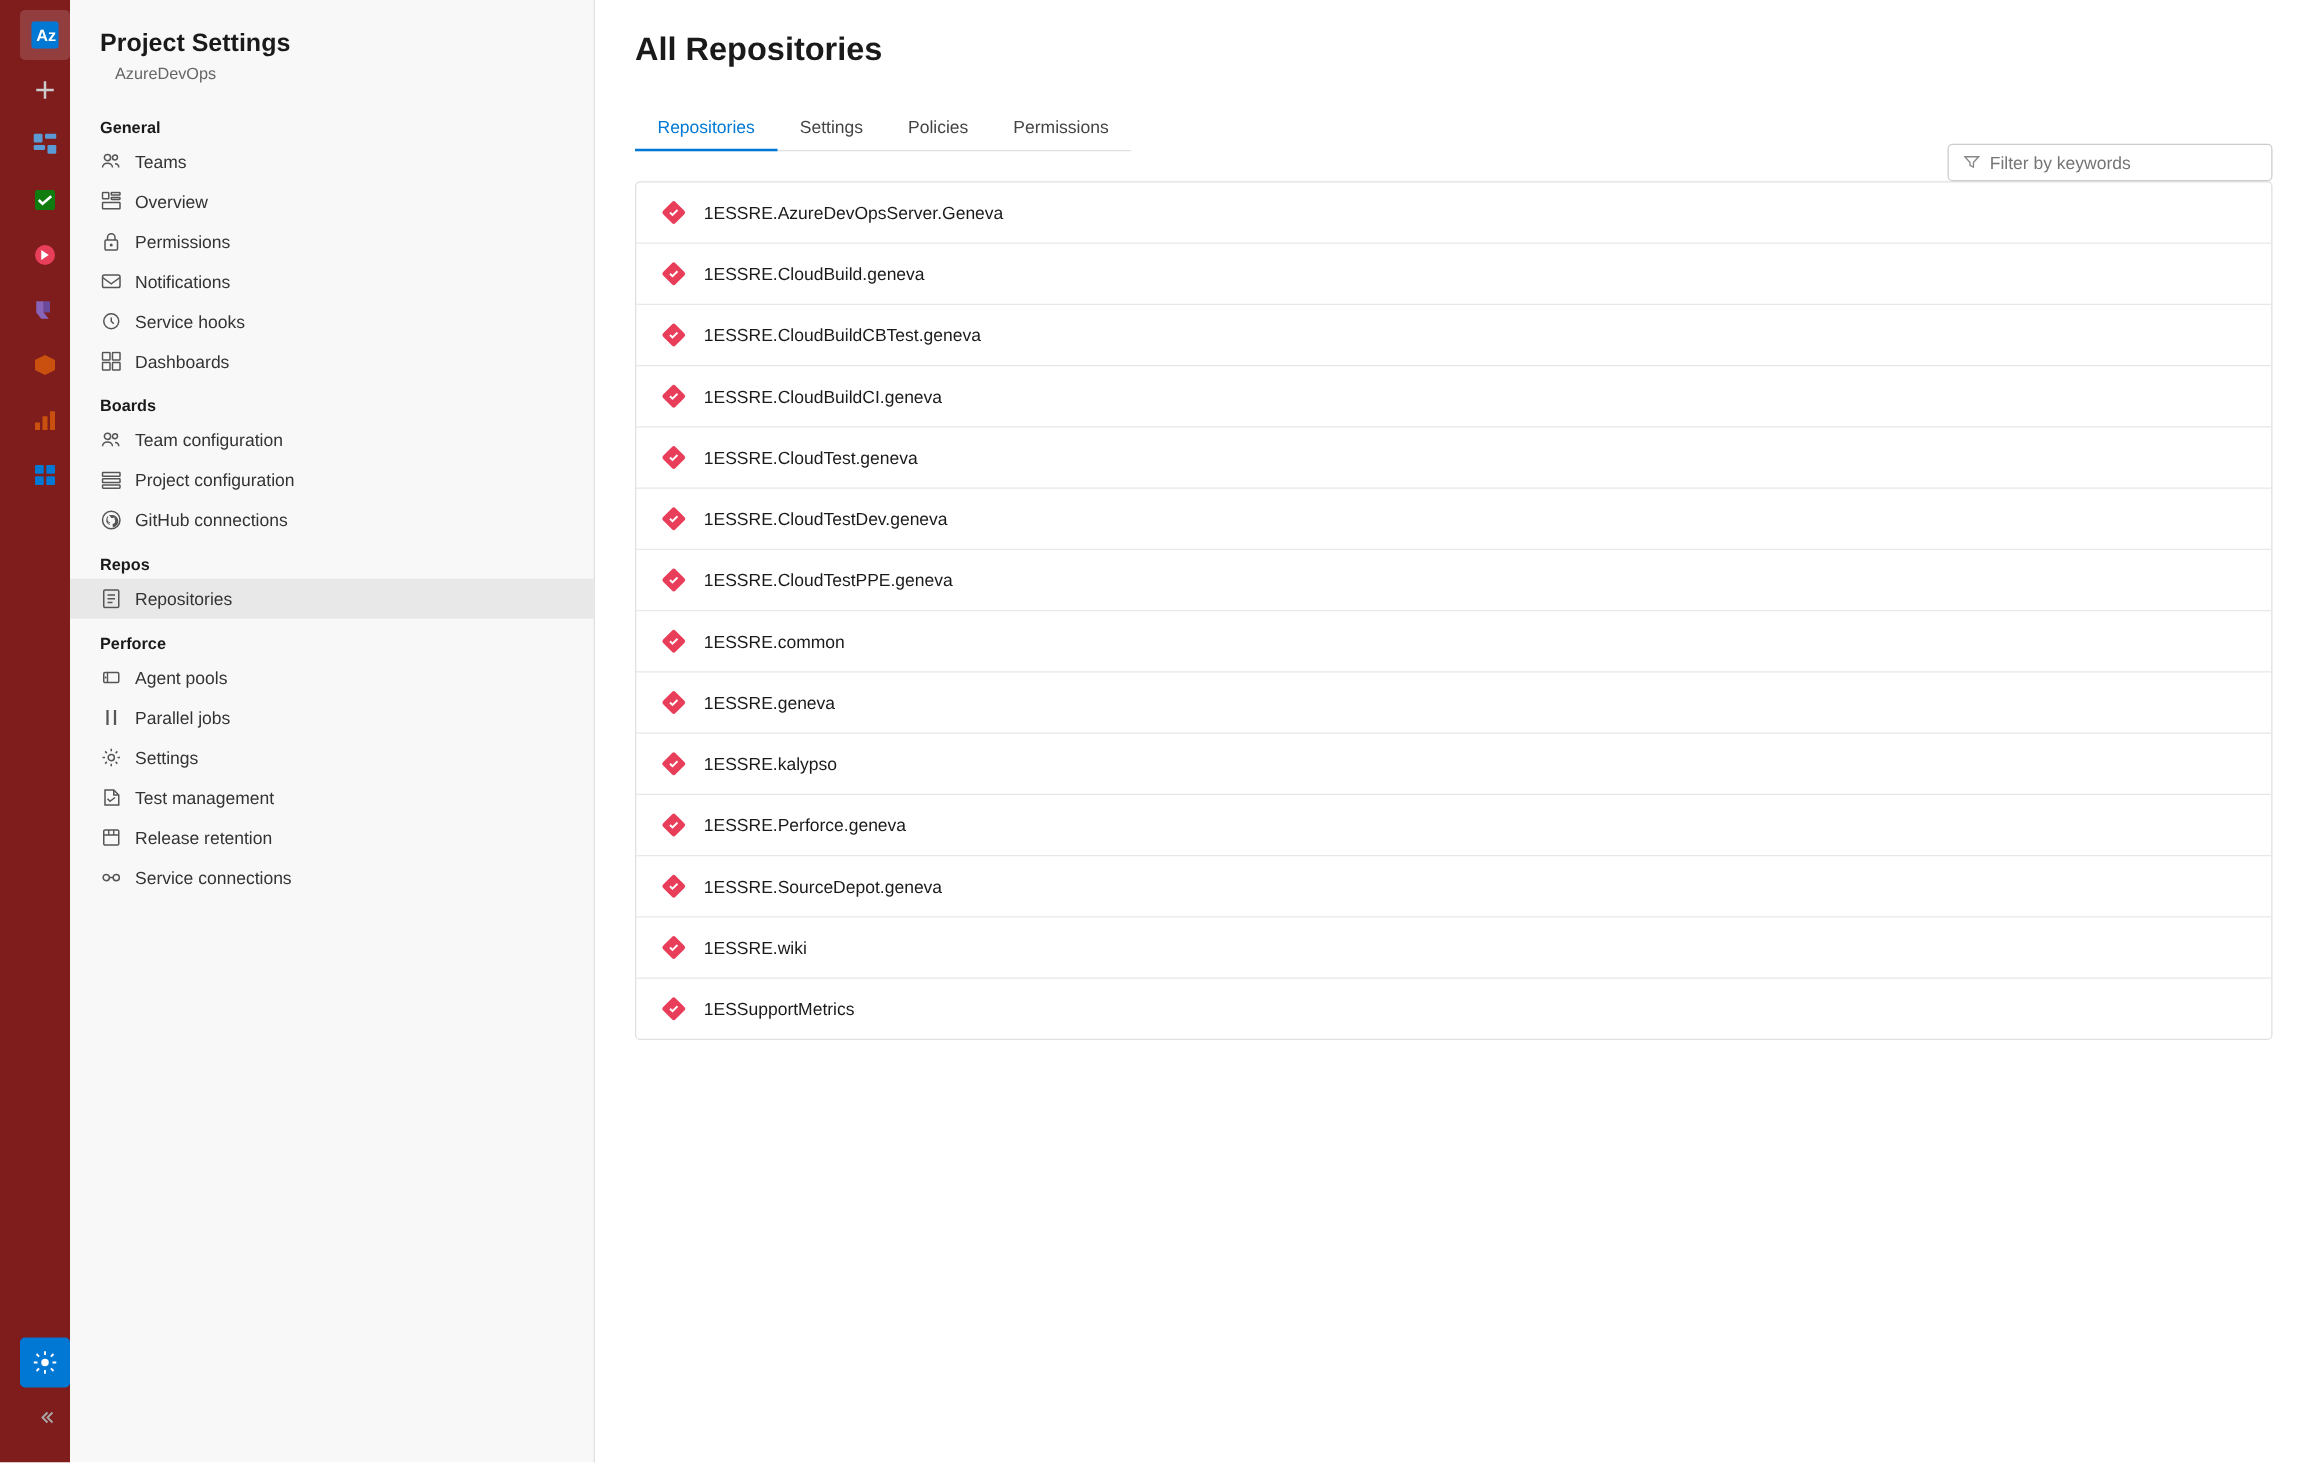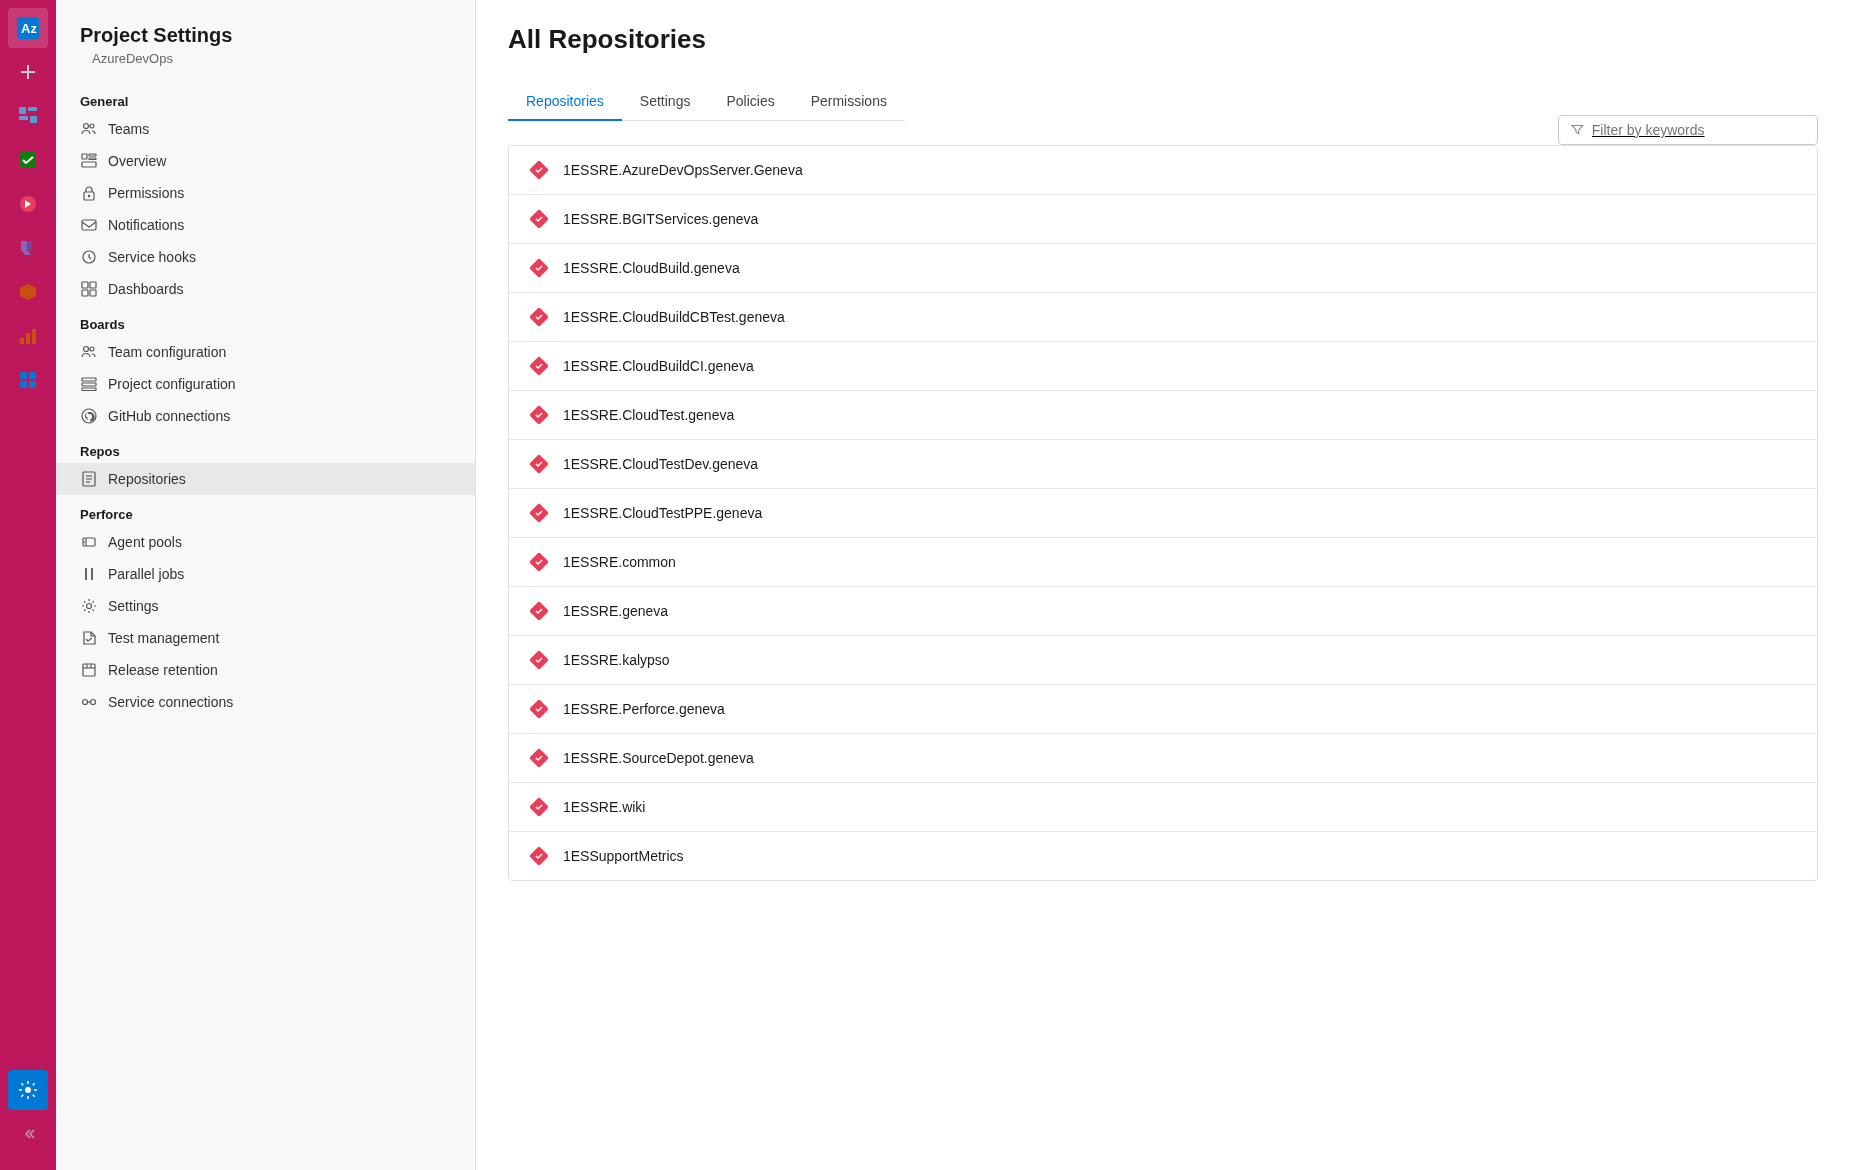"Az" .icon-bar { align-items: center -> flex-end; background: #be185d -> #7f1d1d }
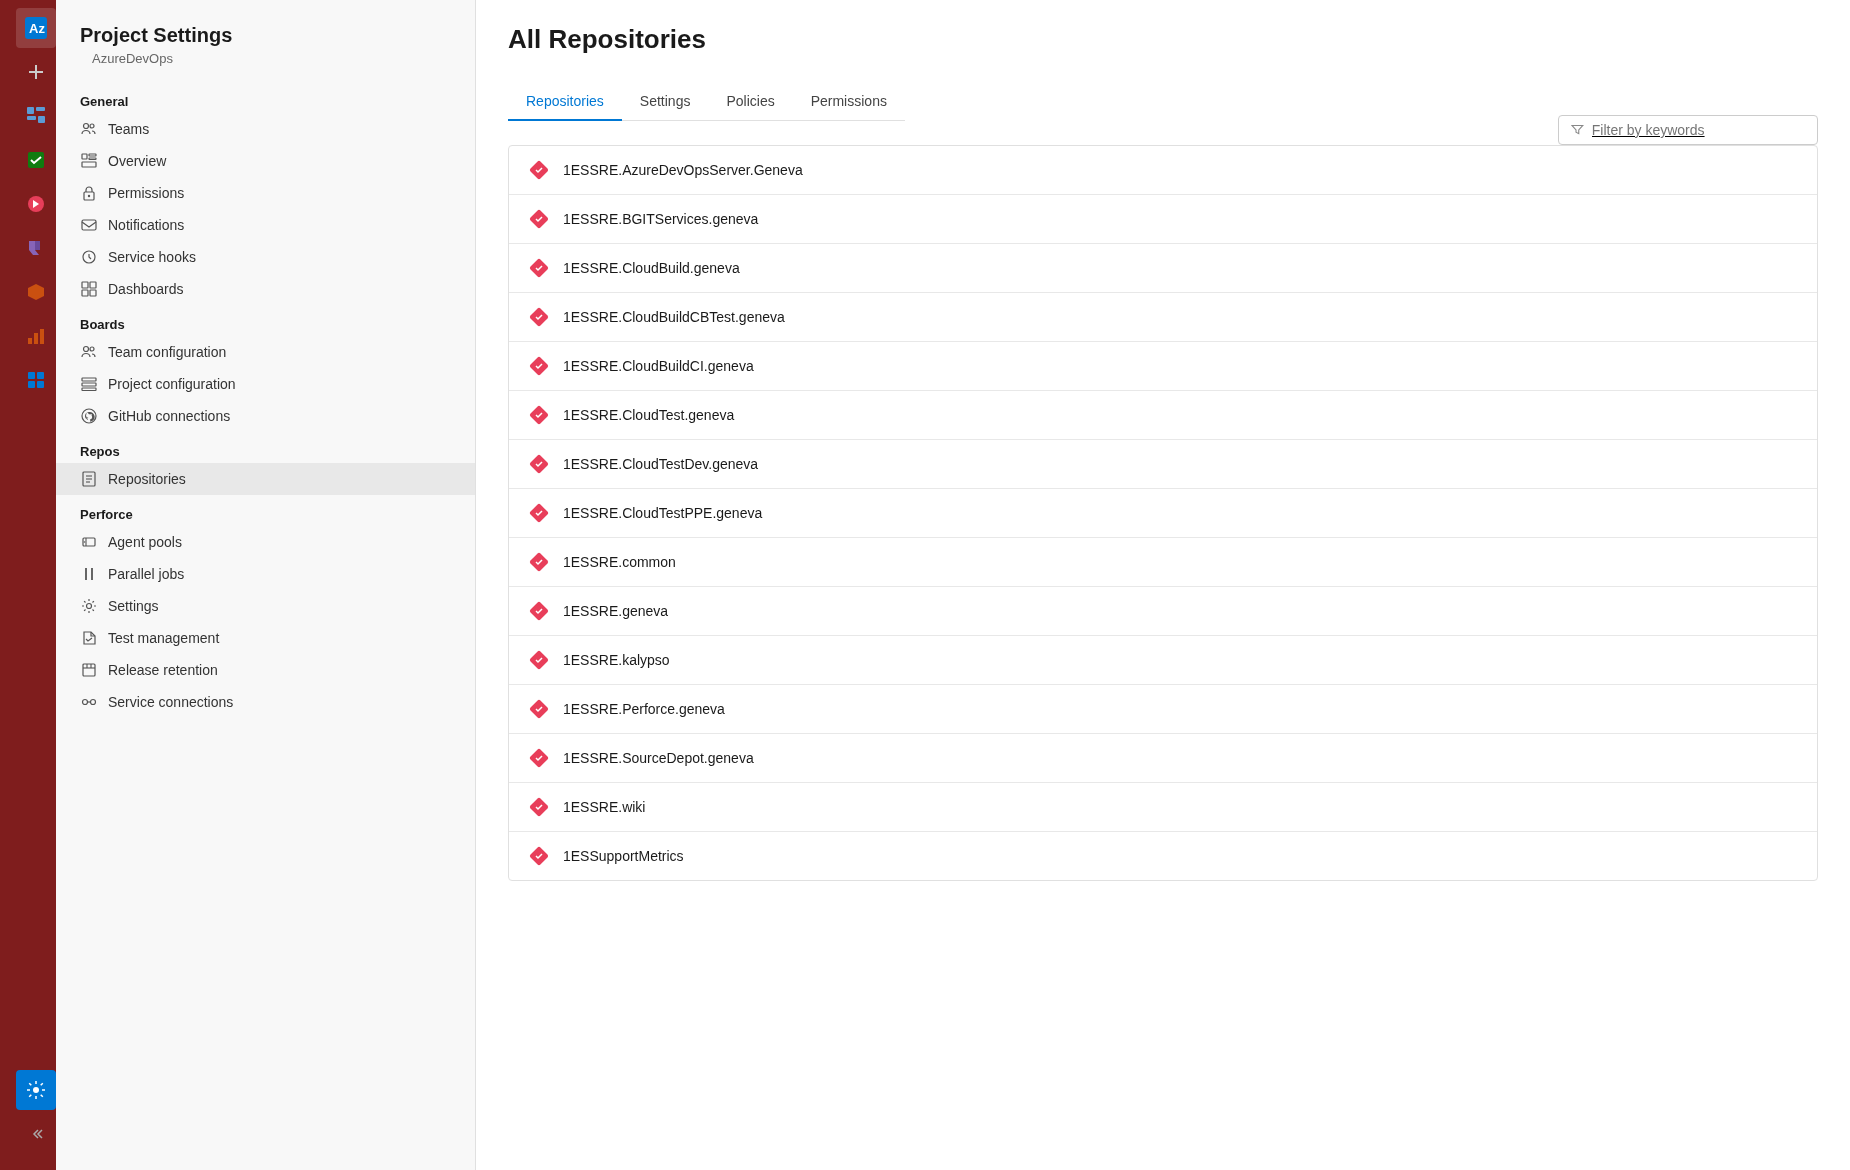"Filter by keywords" .filter-input-wrap { text-decoration: underline -> none }
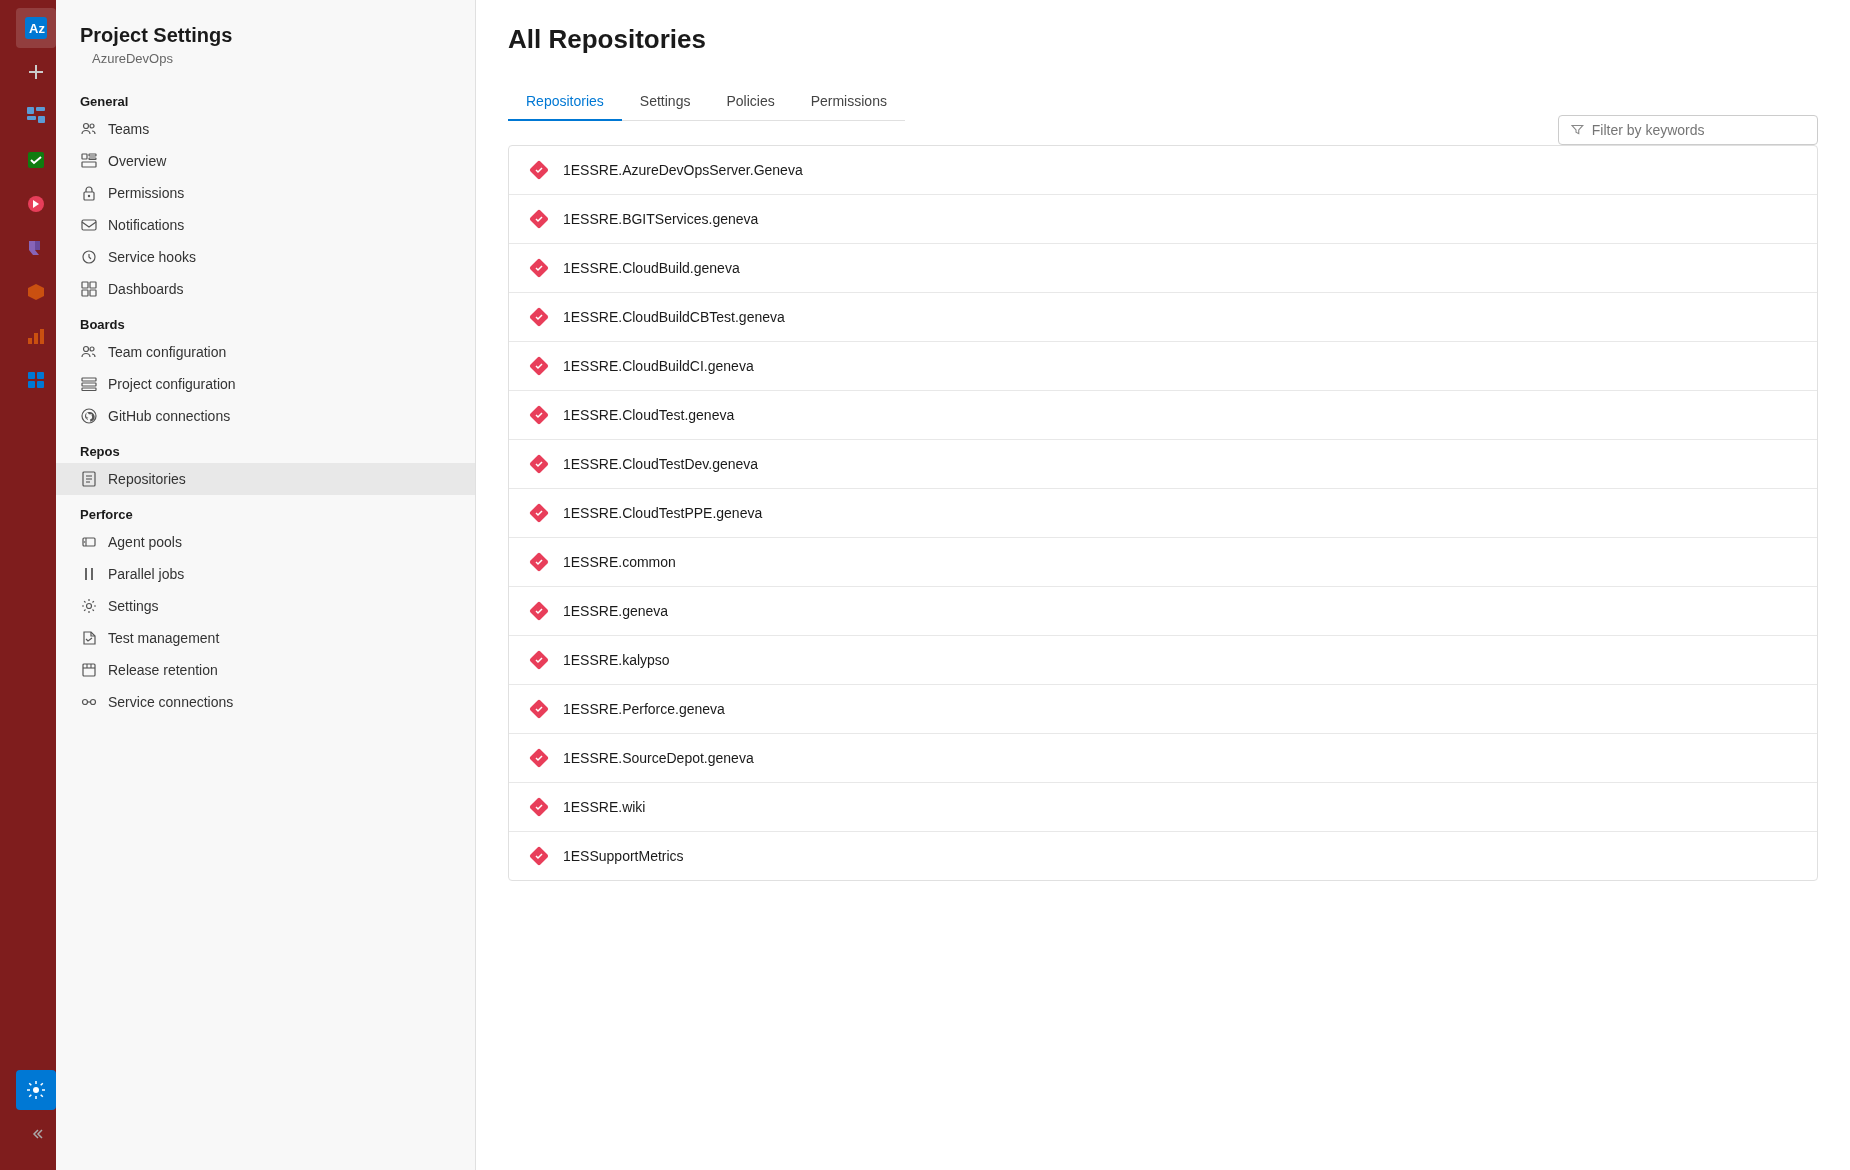"1ESSRE.BGITServices.geneva" div.repo-item { html: <div> <svg> <rect></rect> <rect></rect> <path></path> </svg> <span>1ESSRE.BGITServices.geneva</span> </div> -> none }
